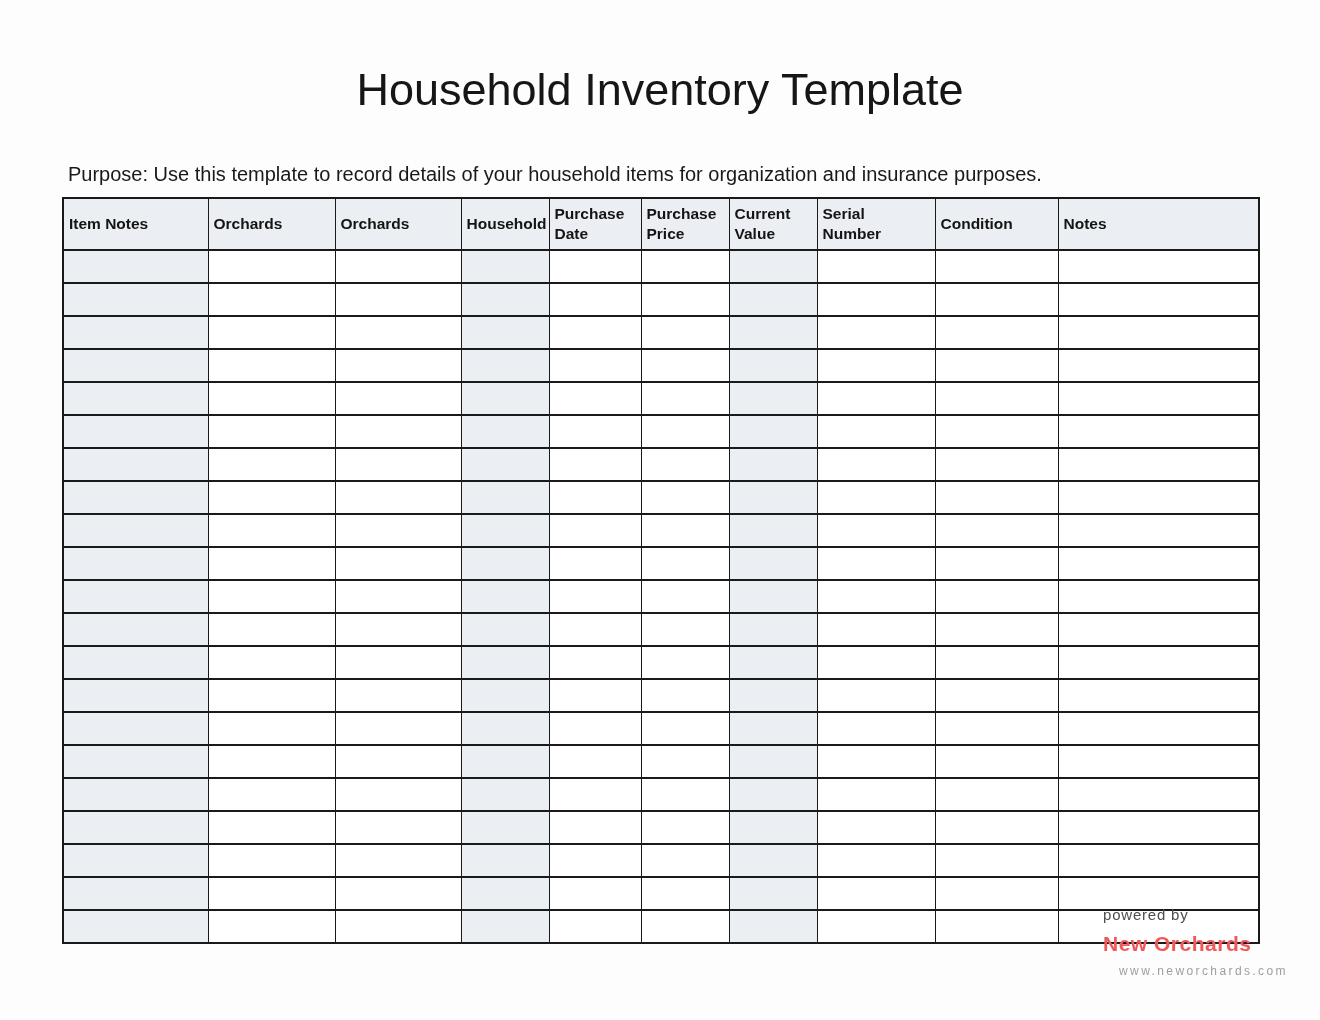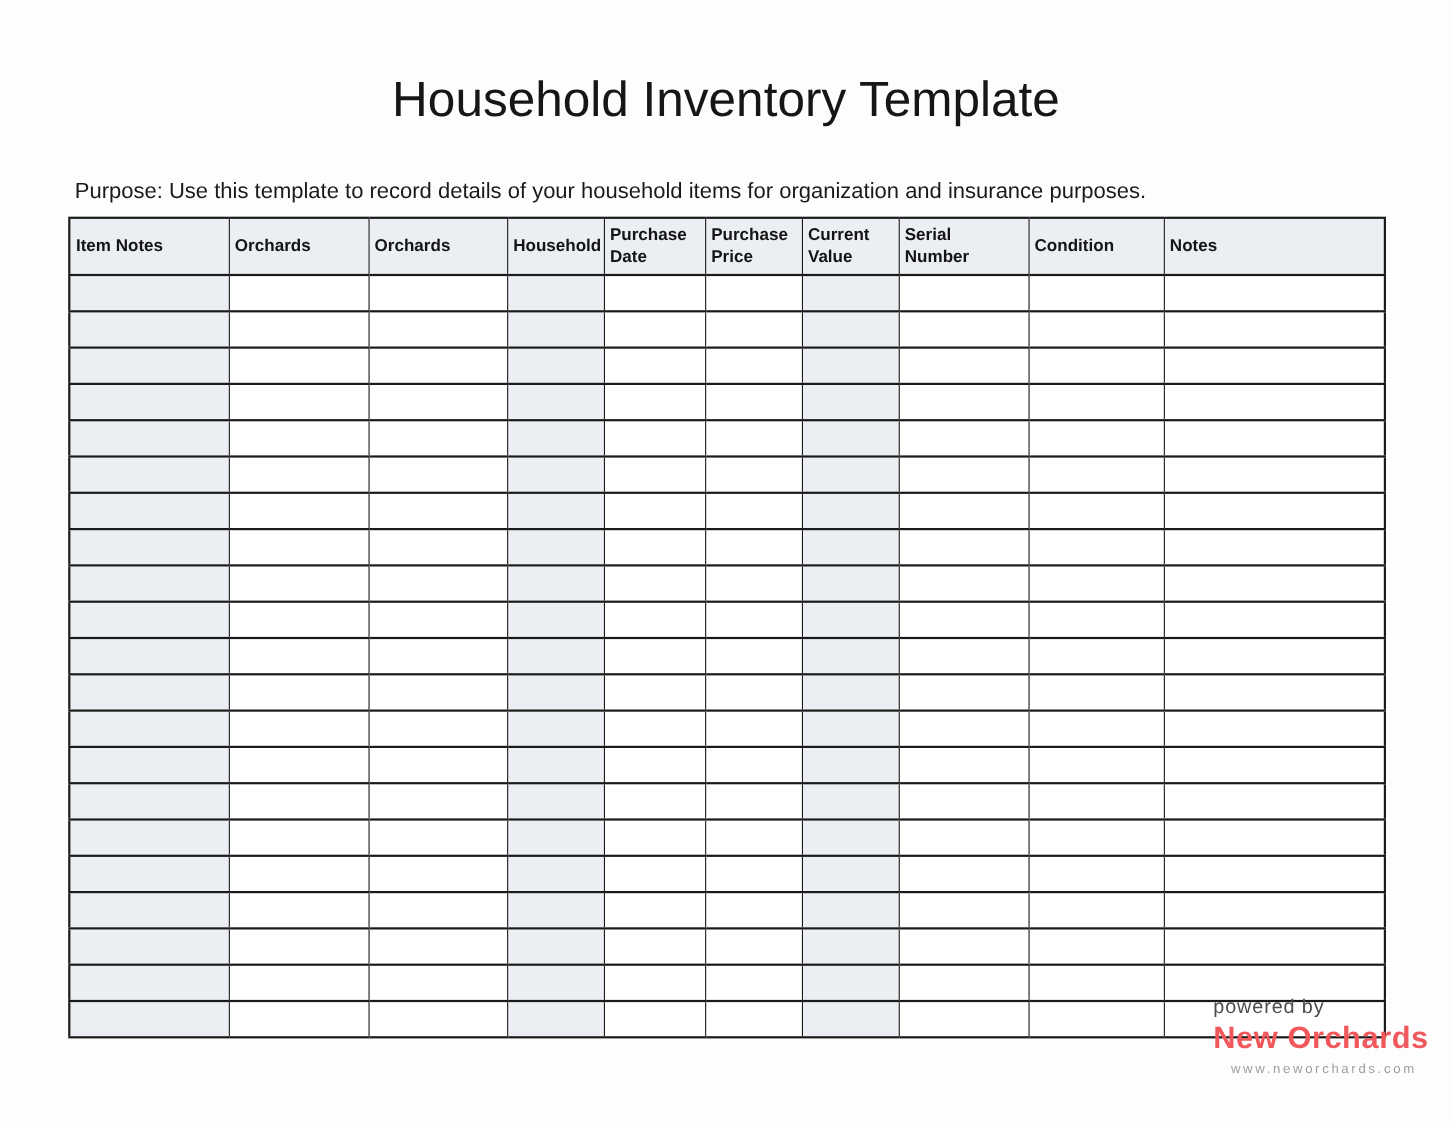"powered by" .powered-by { font-size: 18px -> 15px }
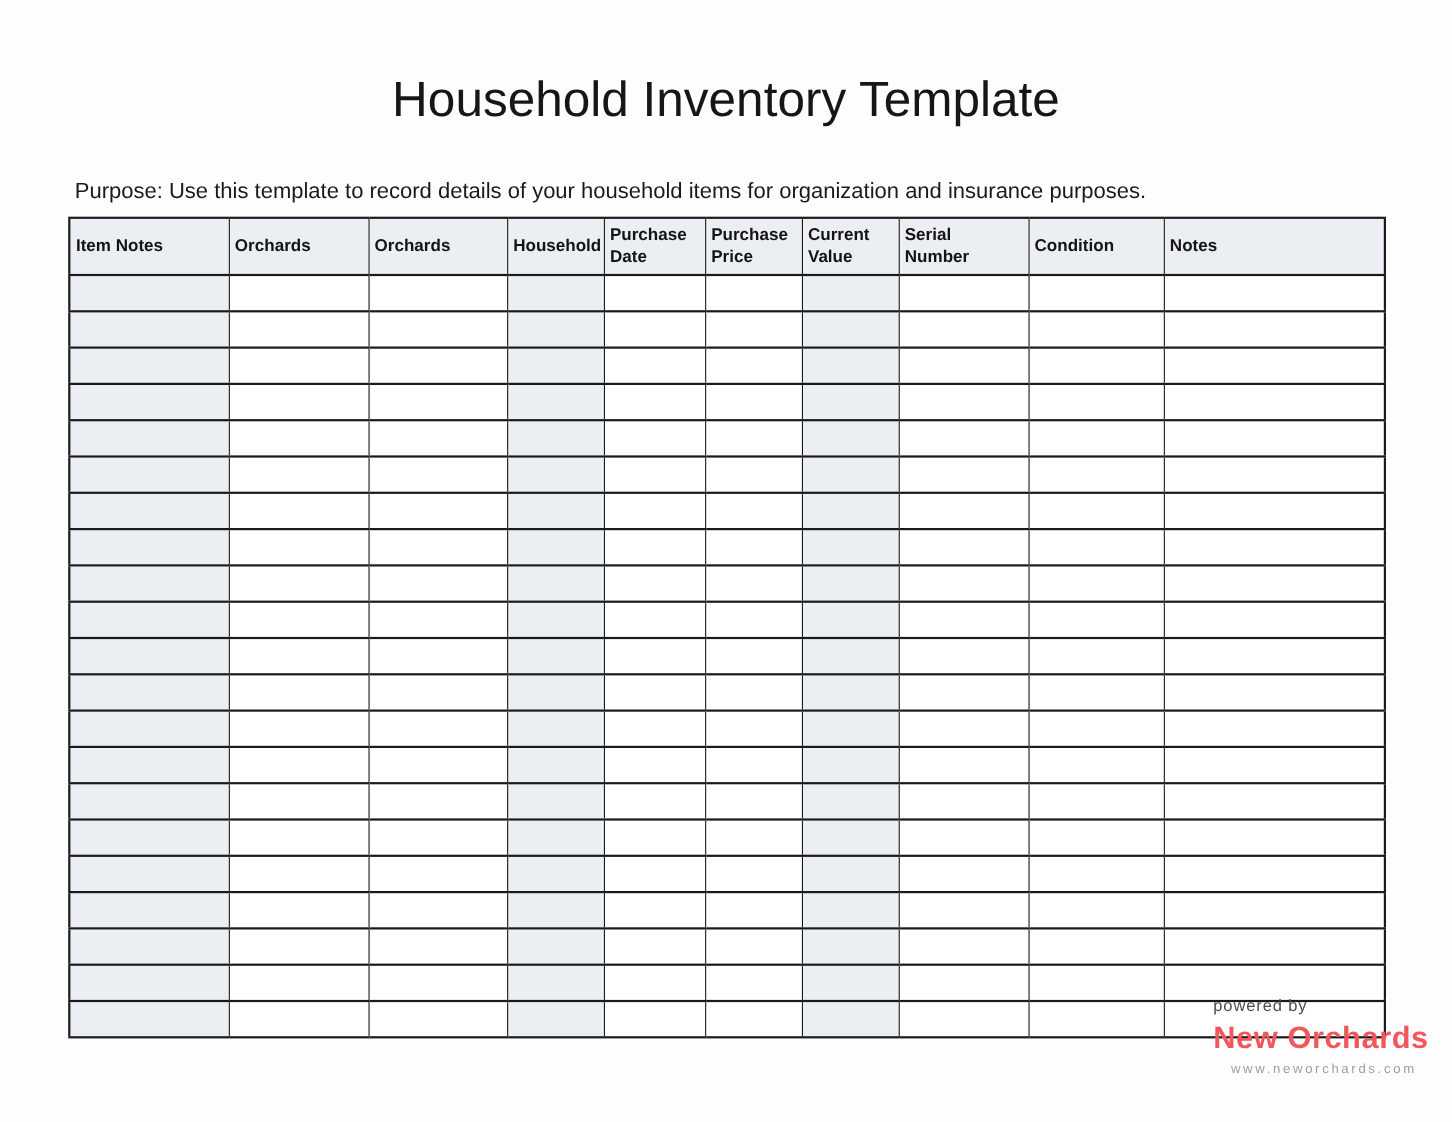"New Orchards" .brand { font-size: 28px -> 21px }
